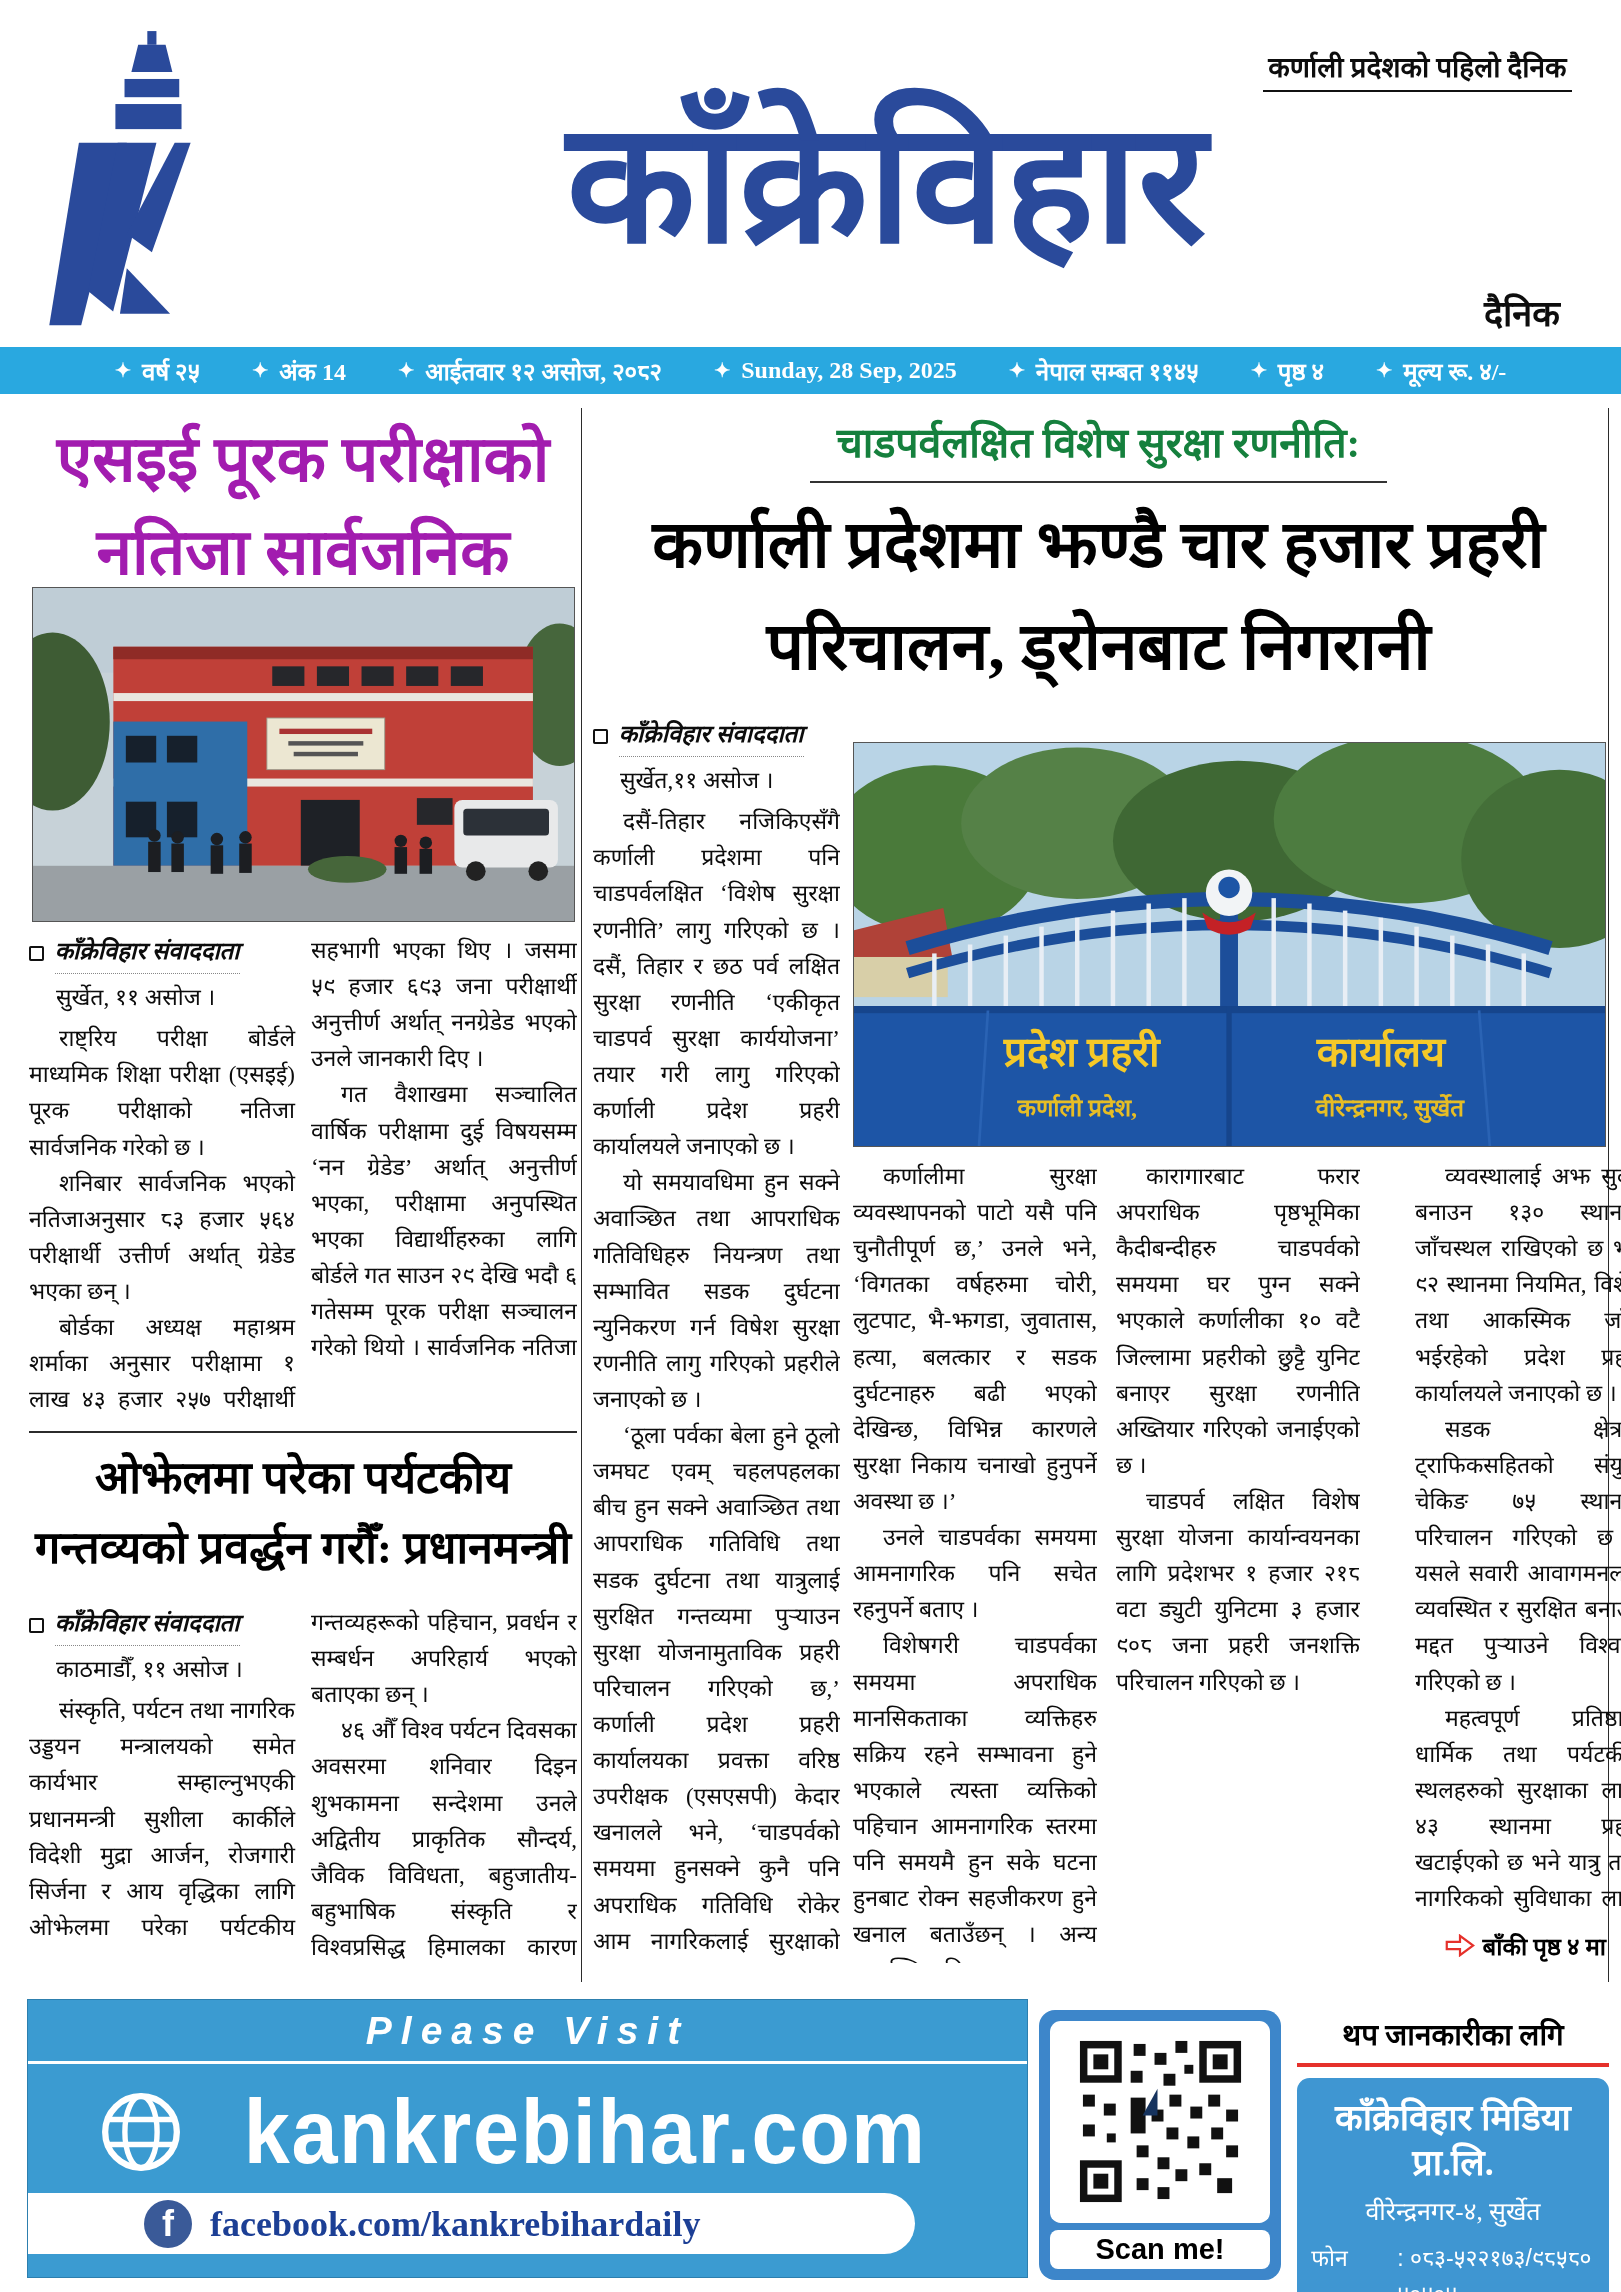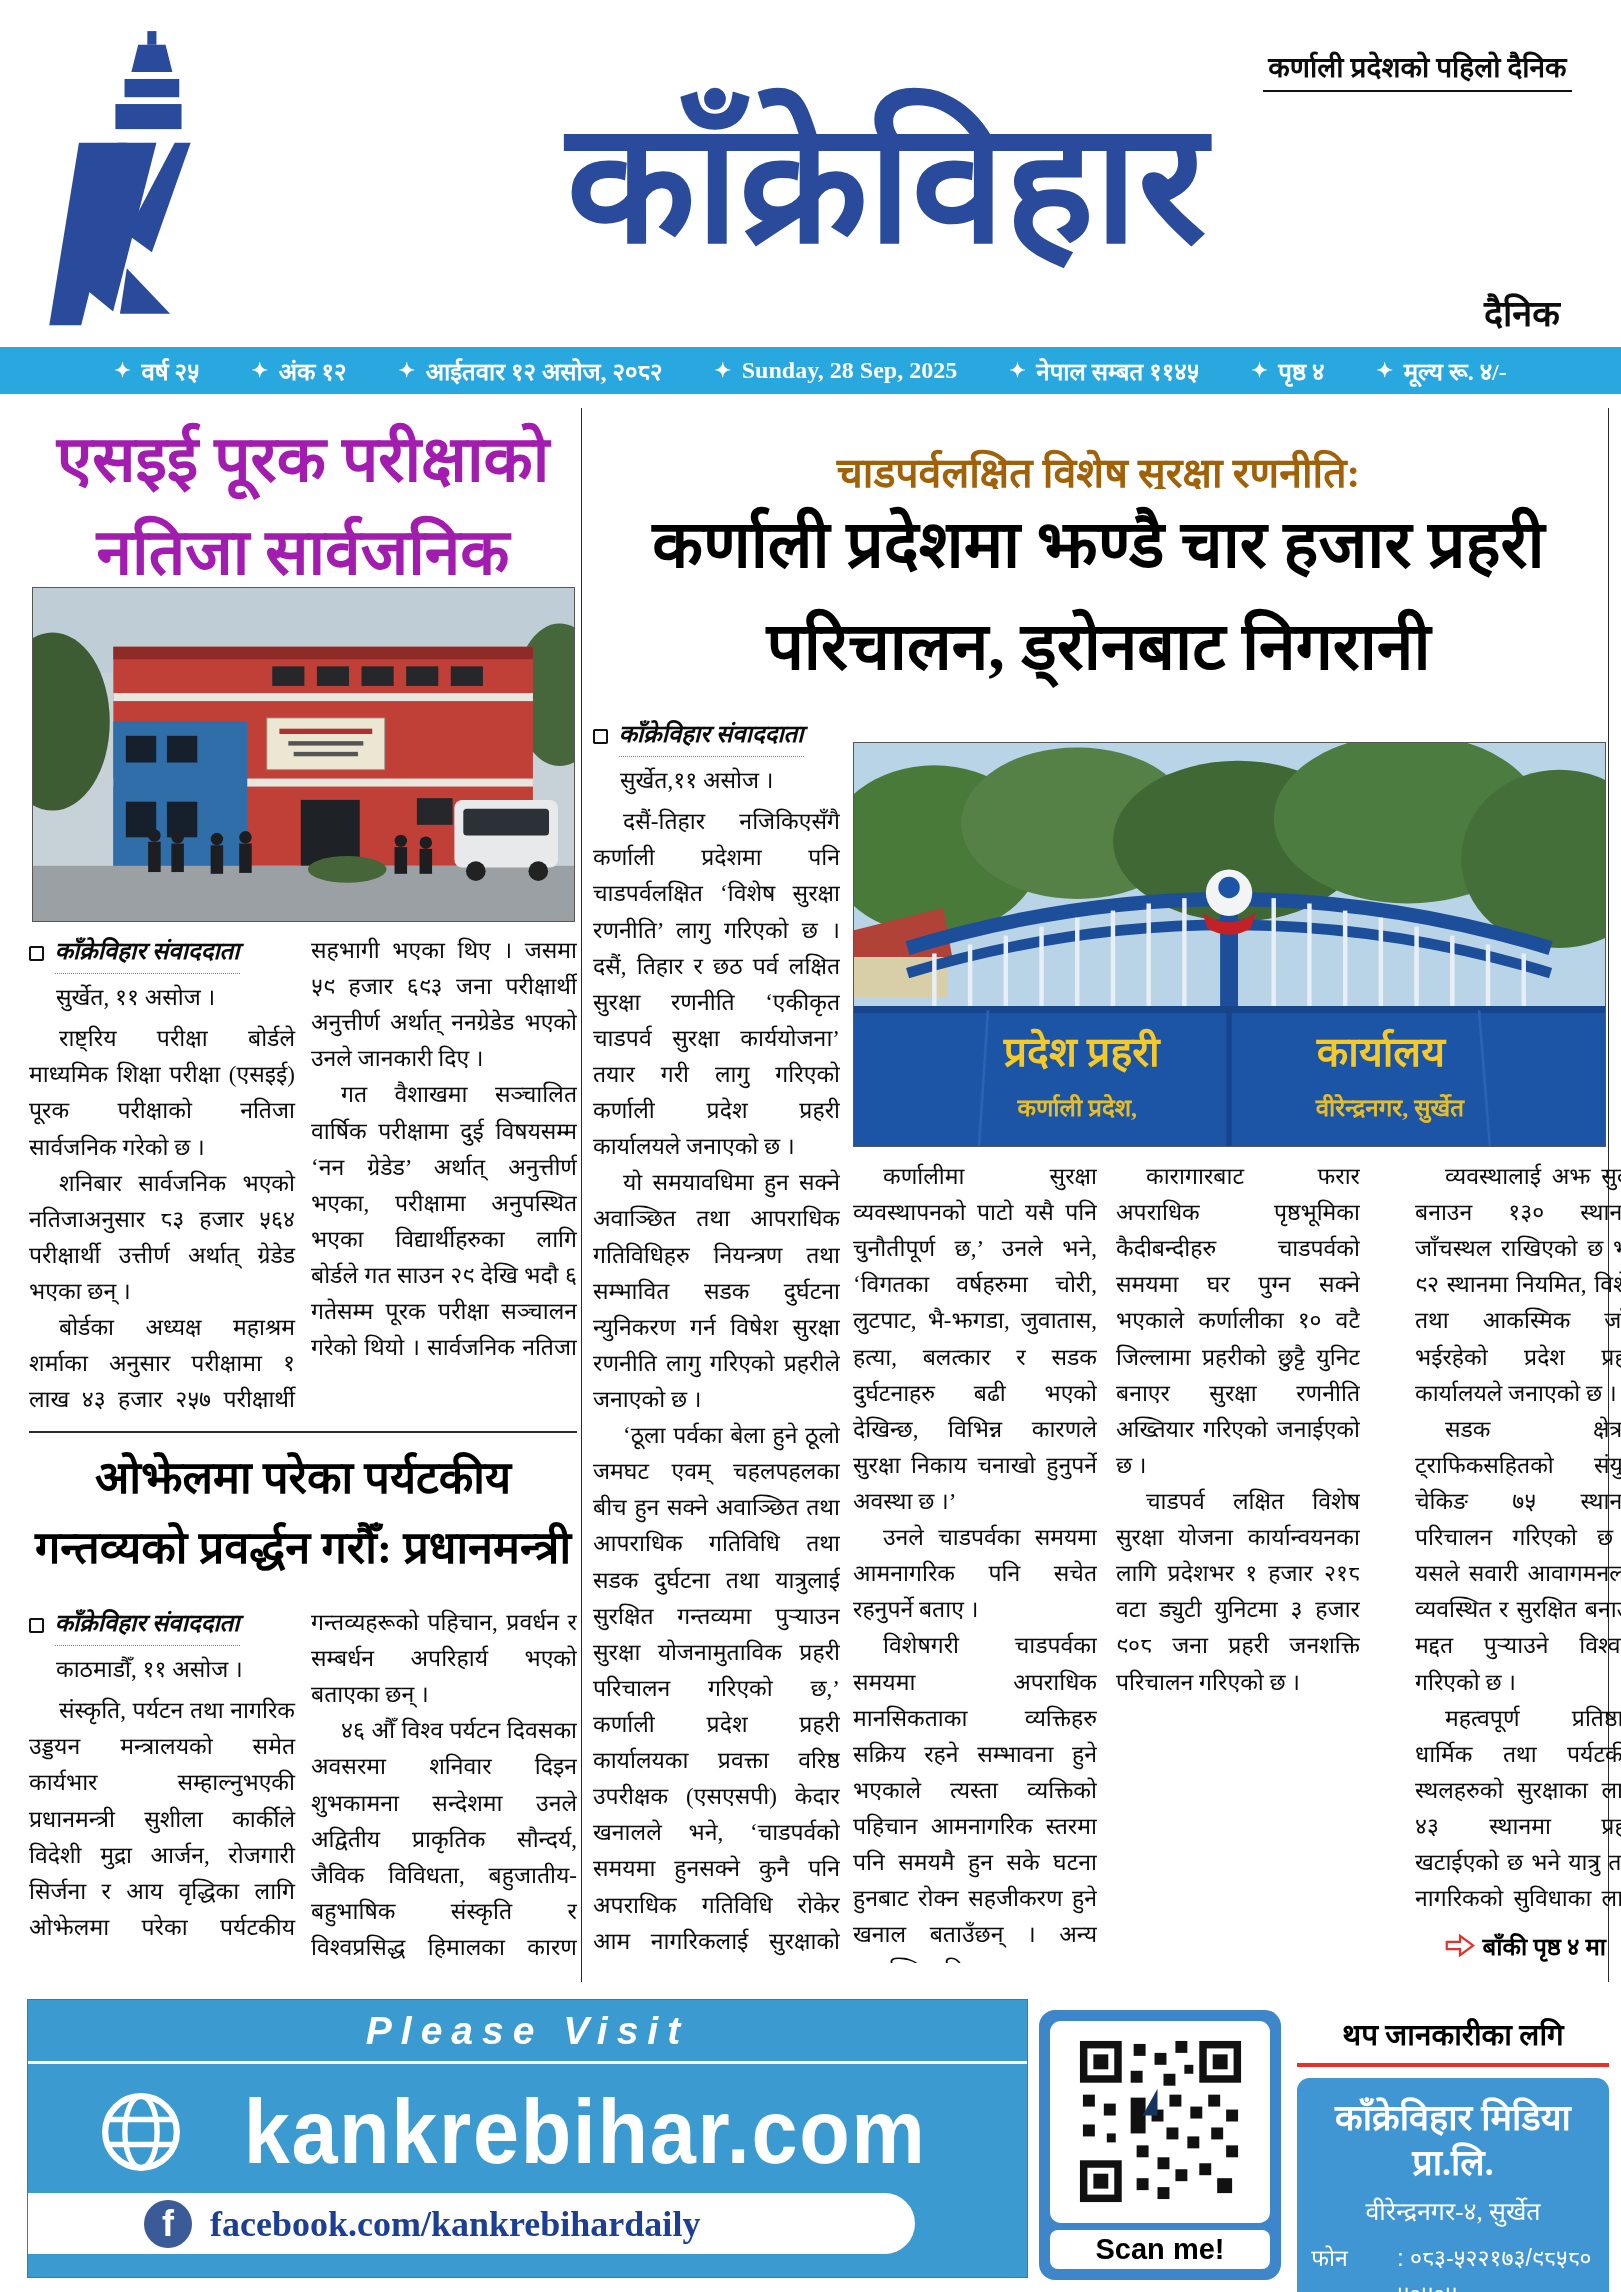"अंक १२" span { text: १२ -> 14 }
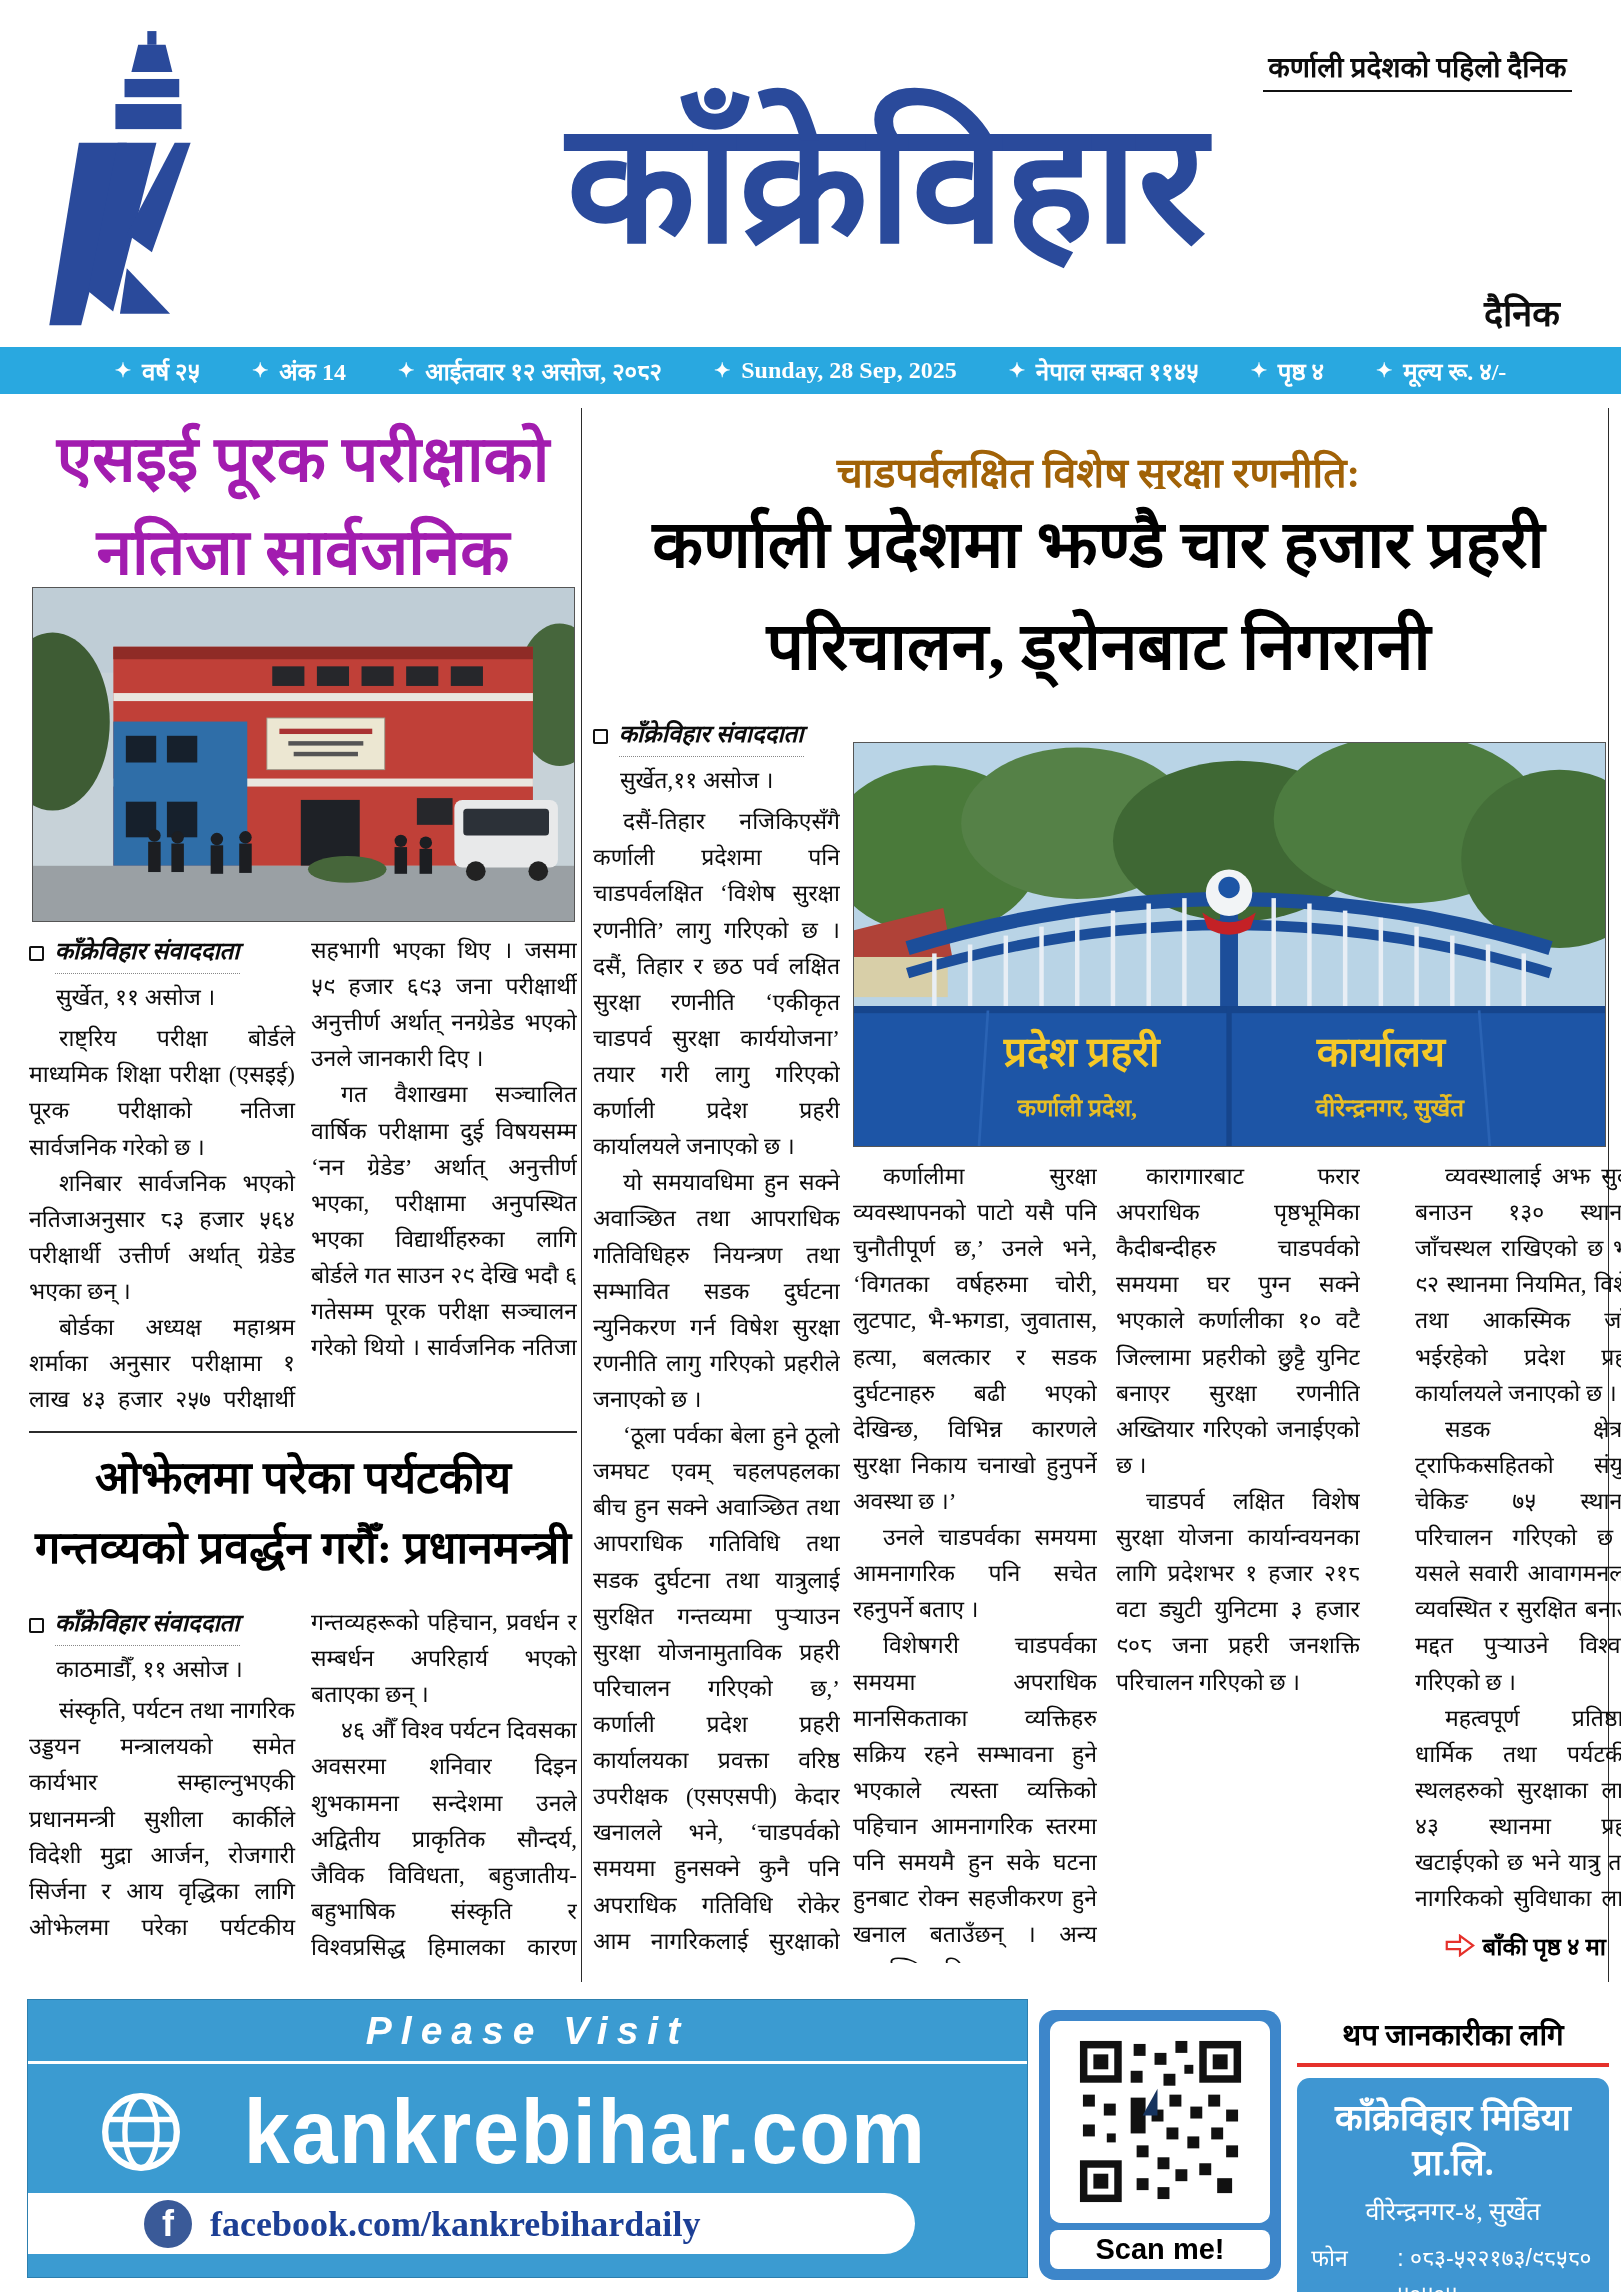"चाडपर्वलक्षित विशेष सुरक्षा रणनीति:" .kicker { color: #a16207 -> #15803d; margin-top: 30px -> none }
